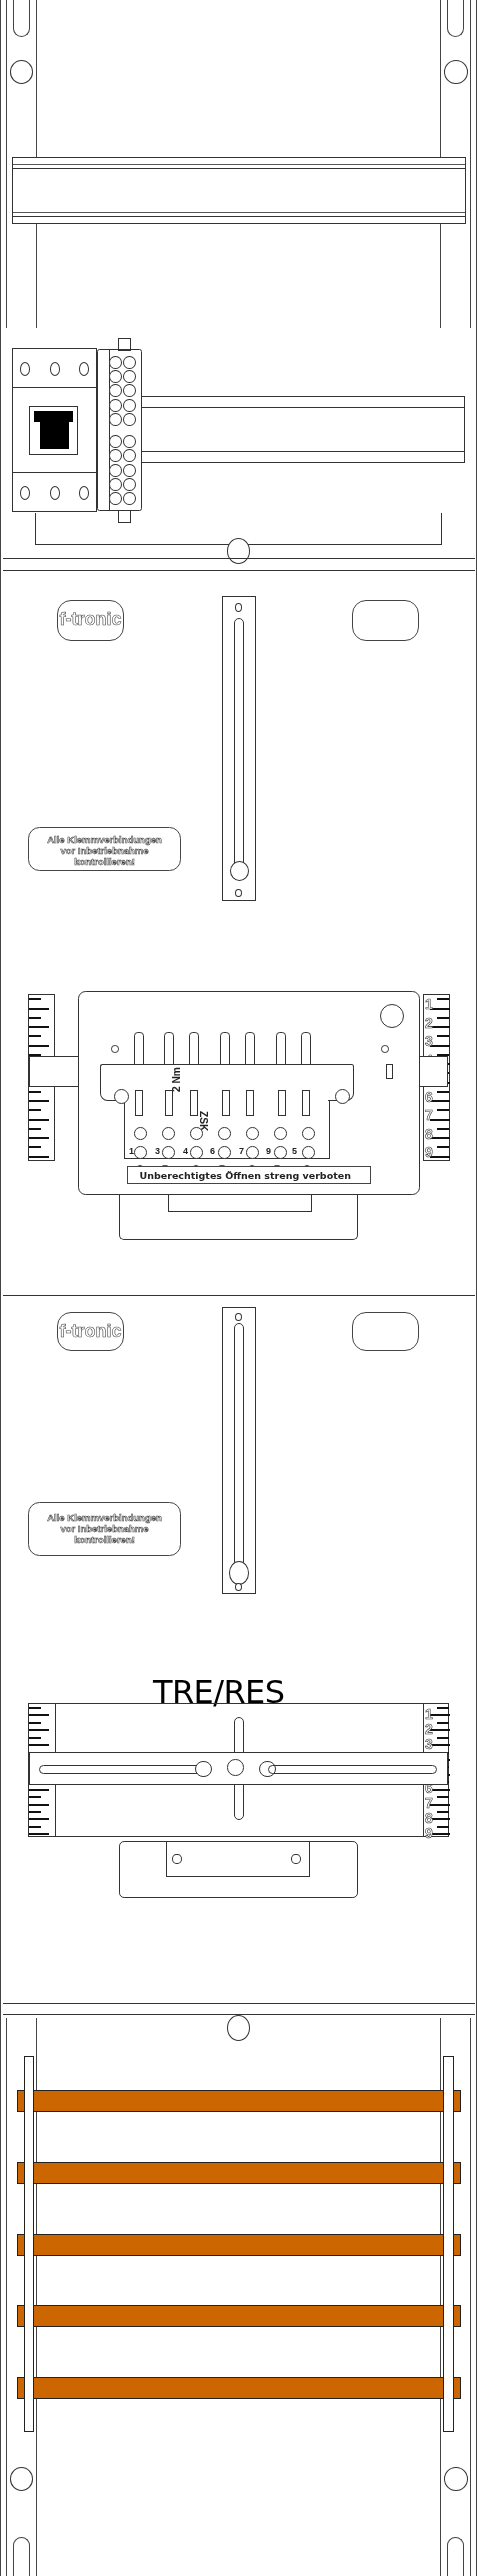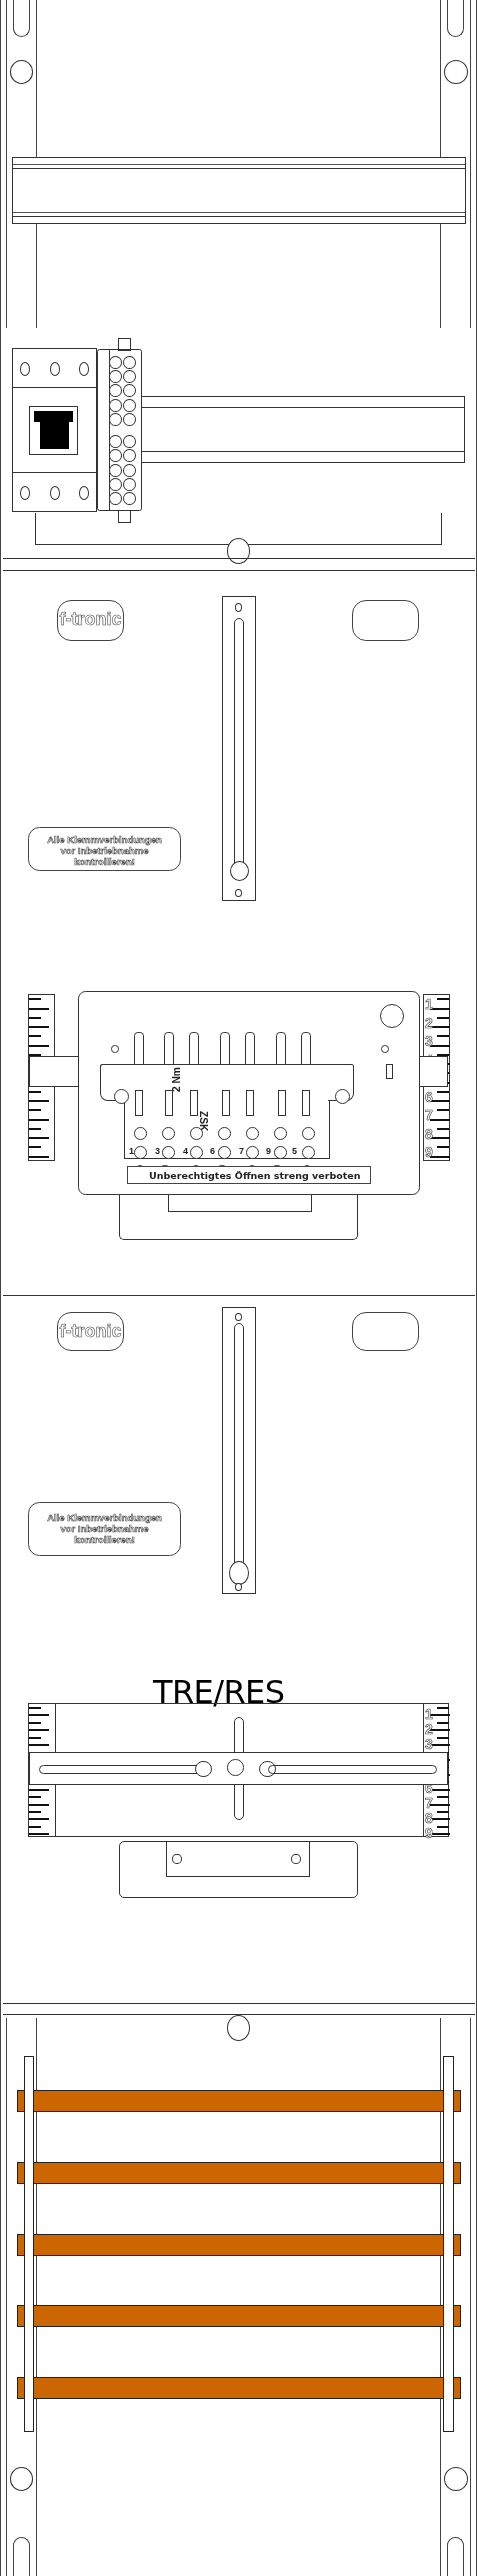"Unberechtigtes Öffnen streng verboten" .thin { text-align: center -> none }
